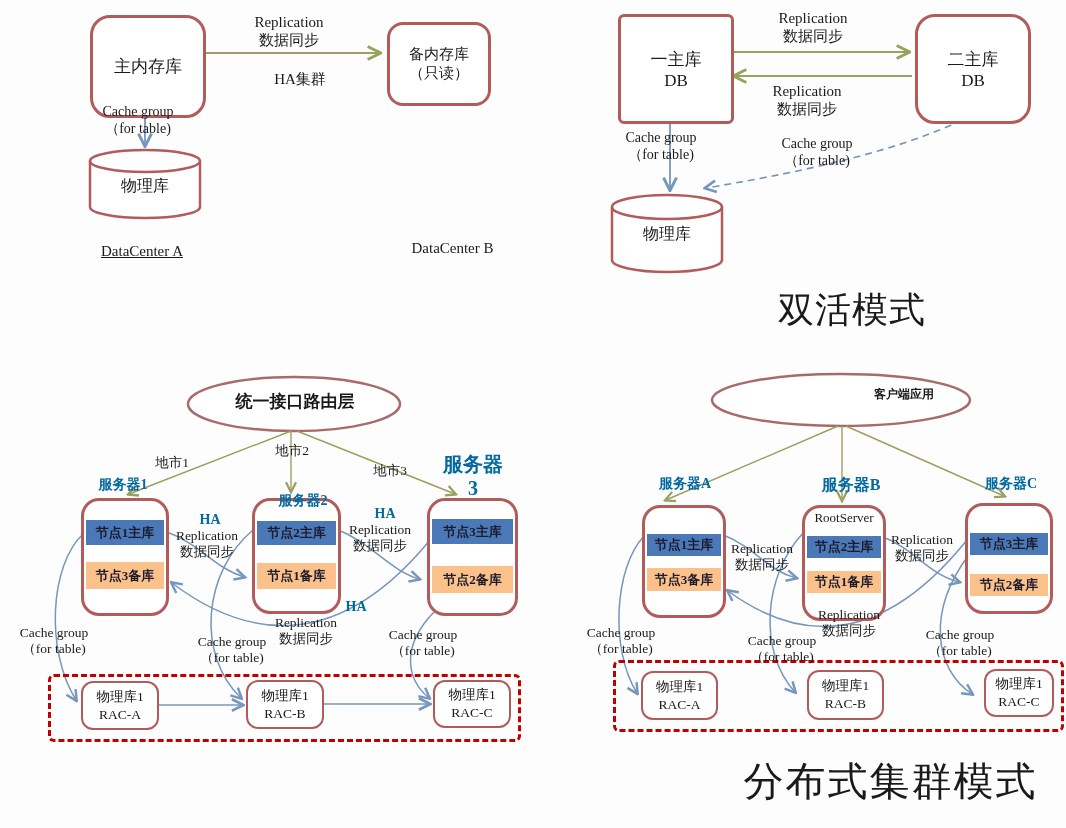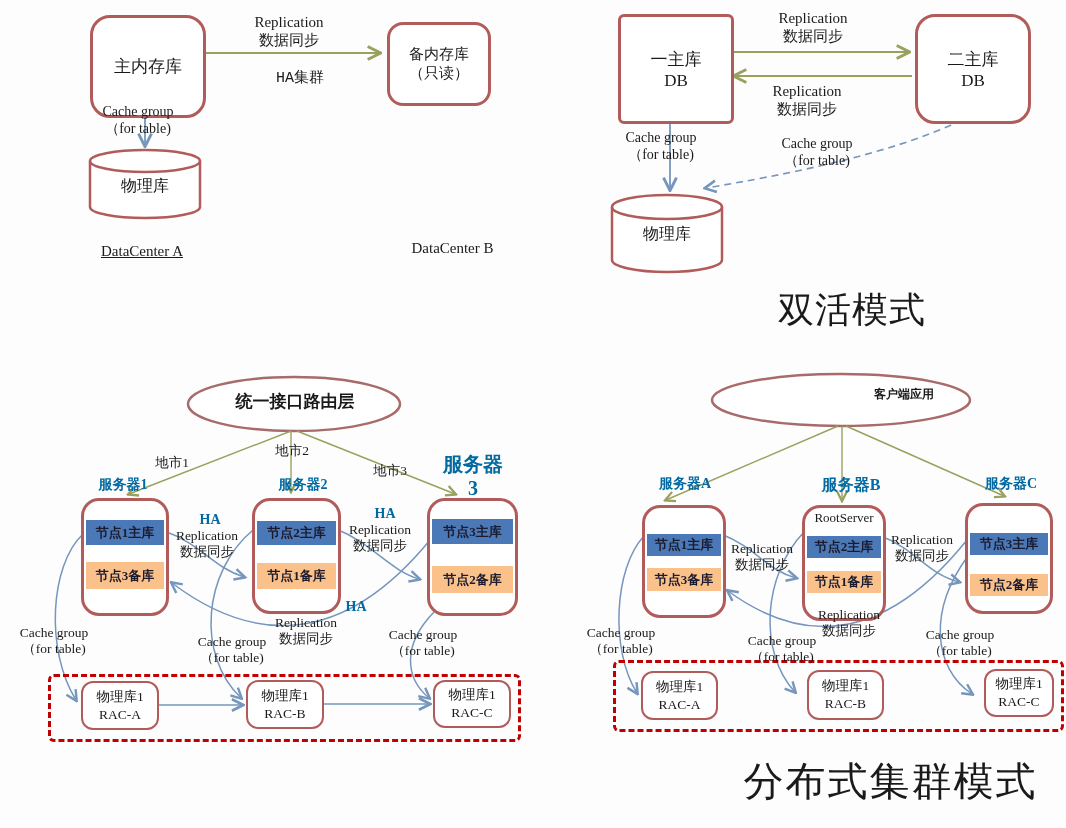"HA集群" div.txt { font-family: Liberation Mono, monospace -> none }
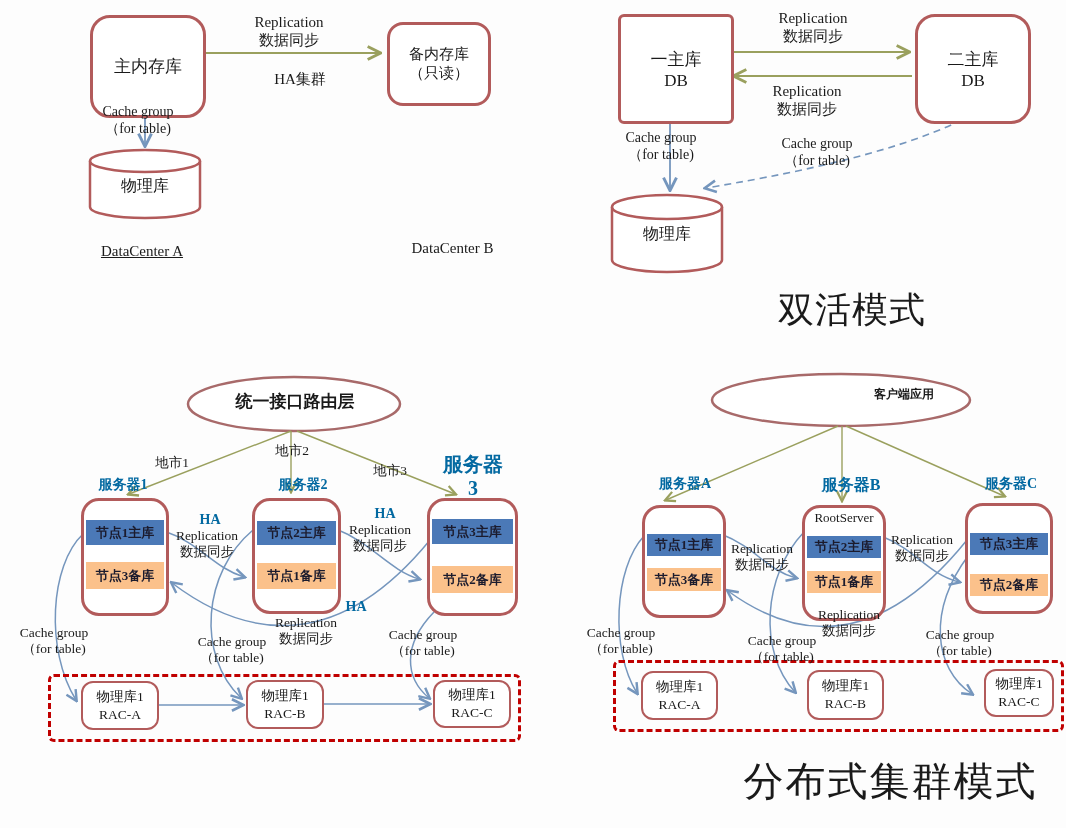"服务器2" div.txt { top: 476px -> 492px }
